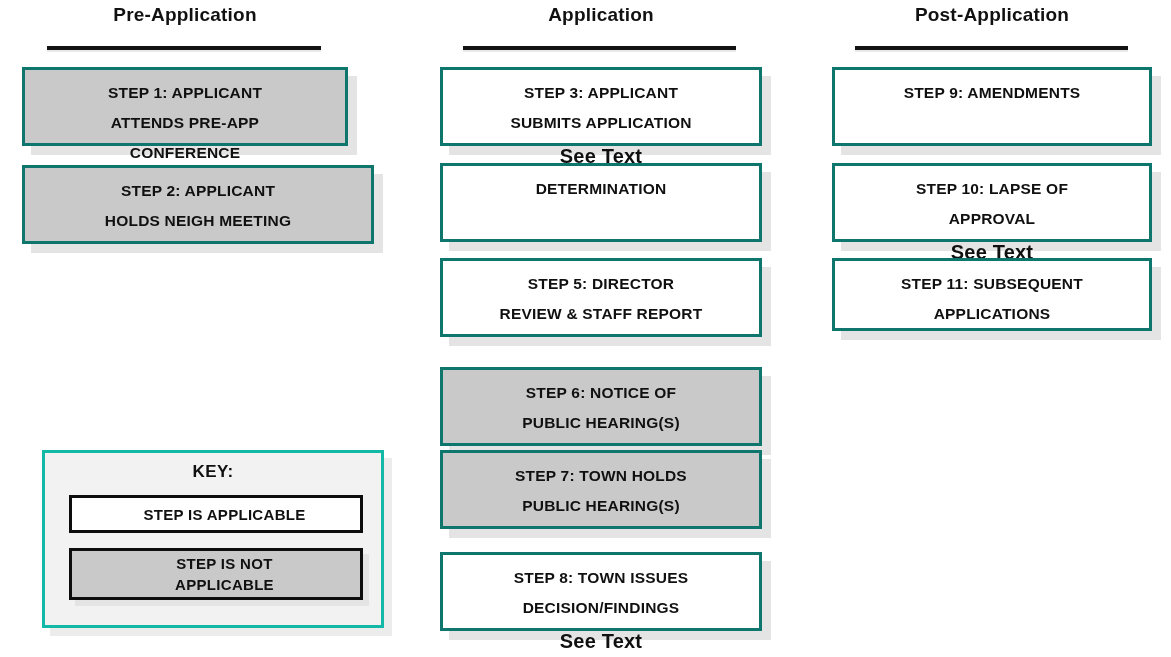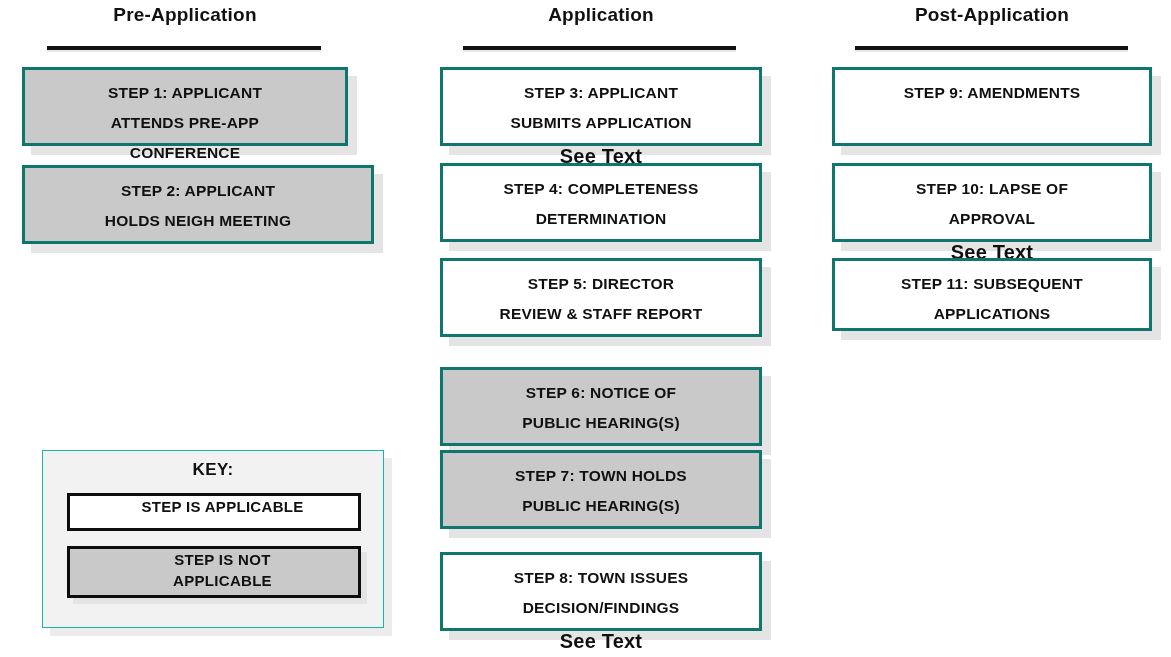"STEP 4: COMPLETENESS" div.step-line { html: <div>STEP 4: COMPLETENESS</div> -> none }
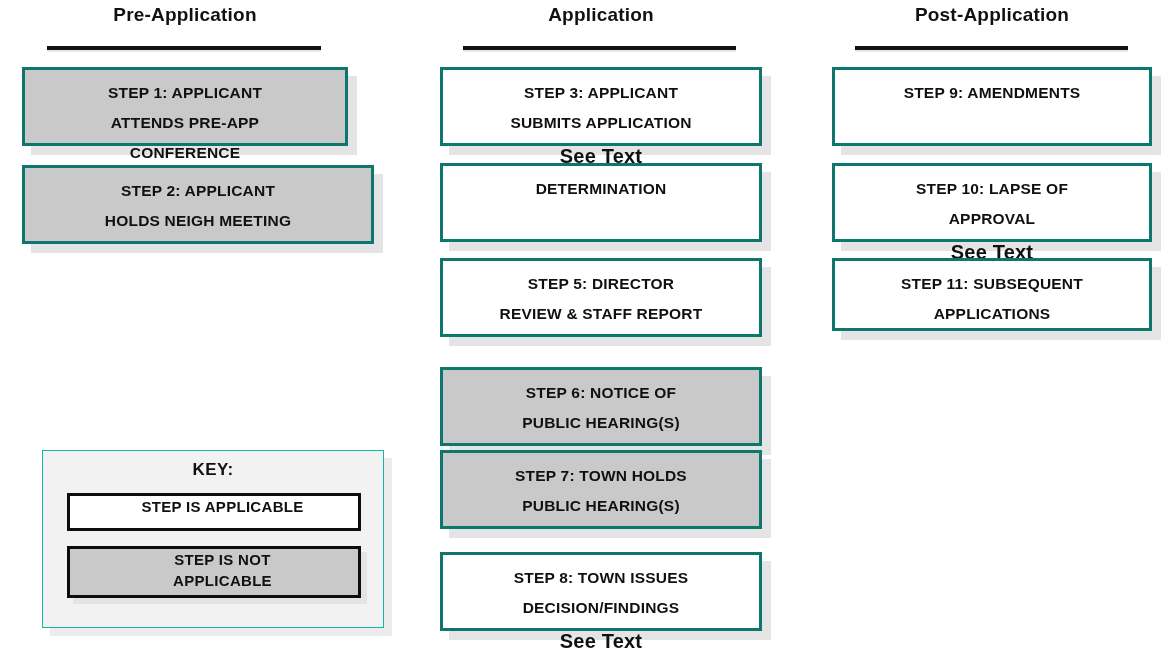"KEY:" .key-box { border: 1px solid #14b8a6 -> 3px solid #14b8a6 }
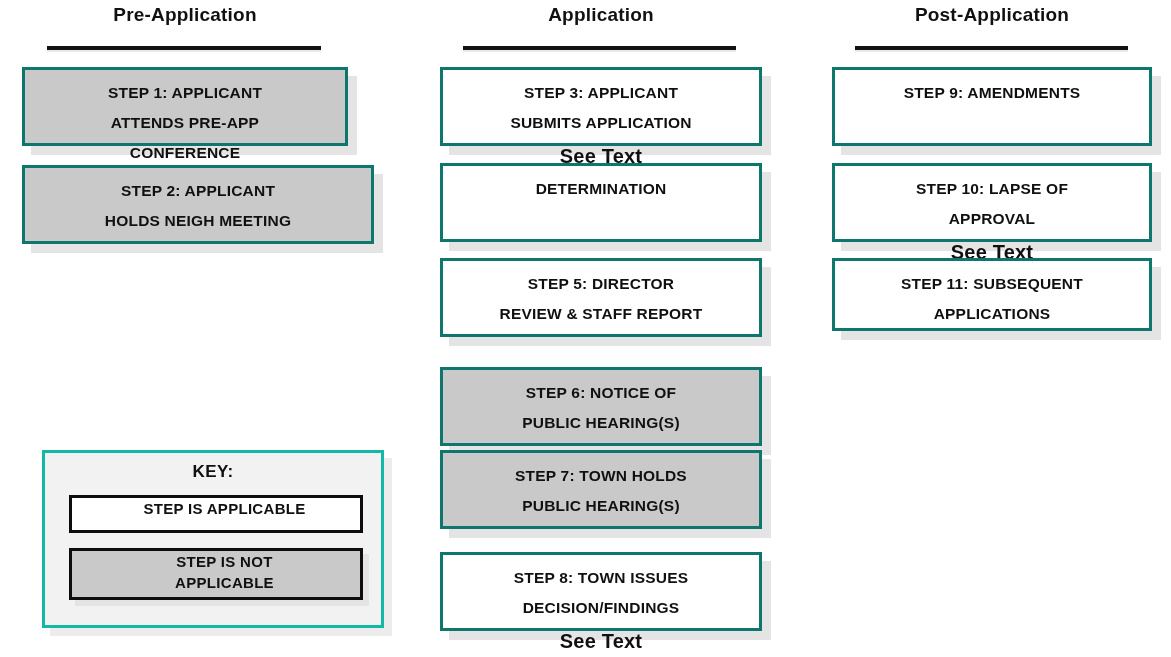"STEP IS APPLICABLE" .key-sample { justify-content: none -> center }
